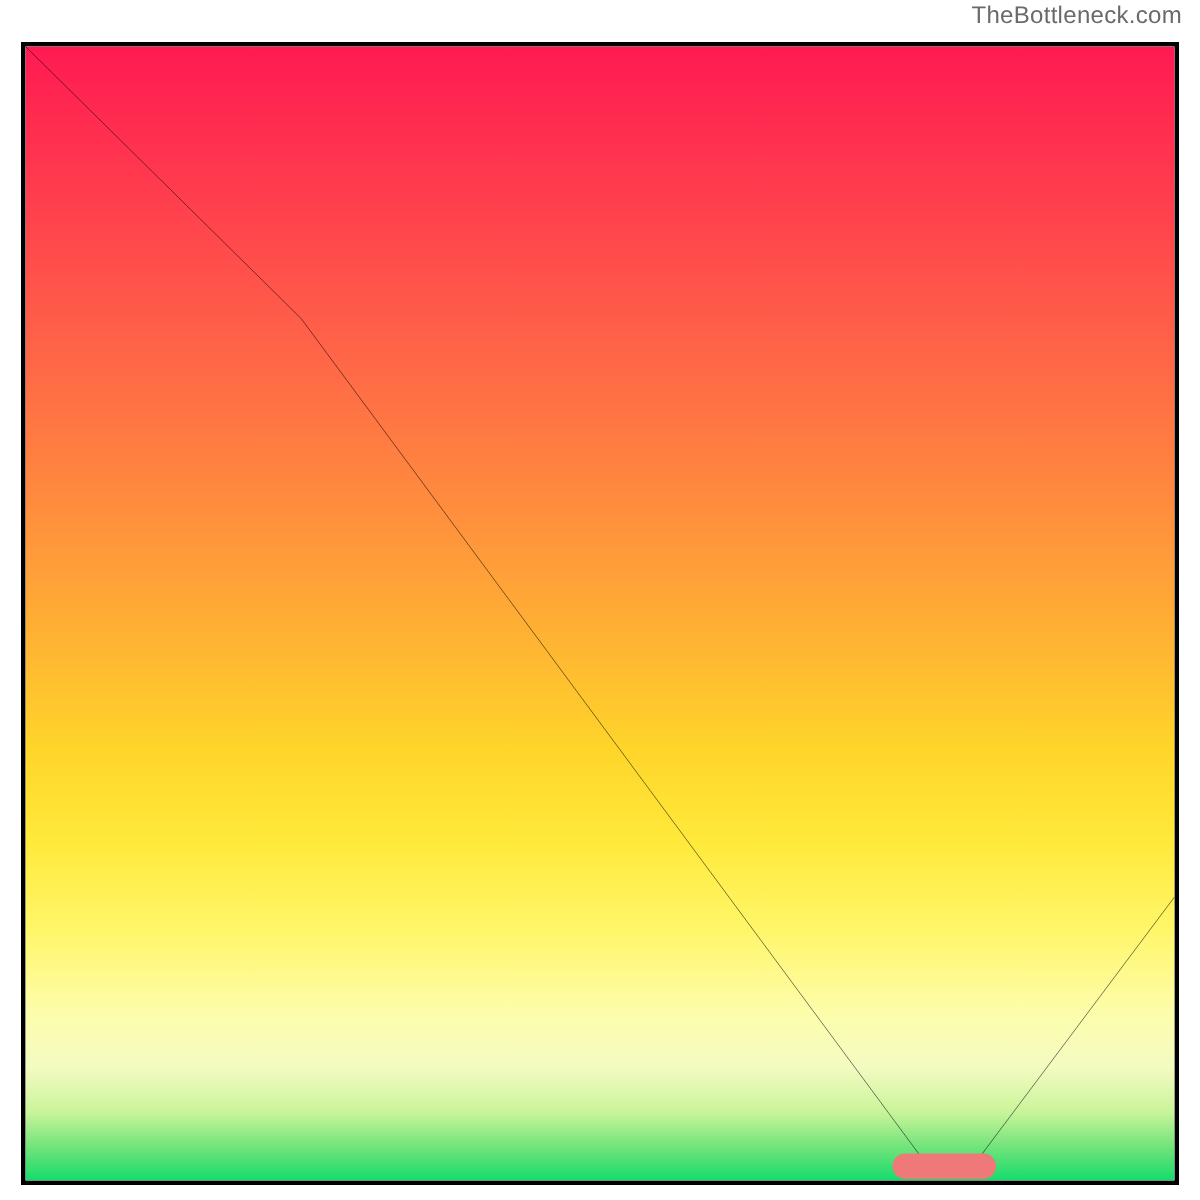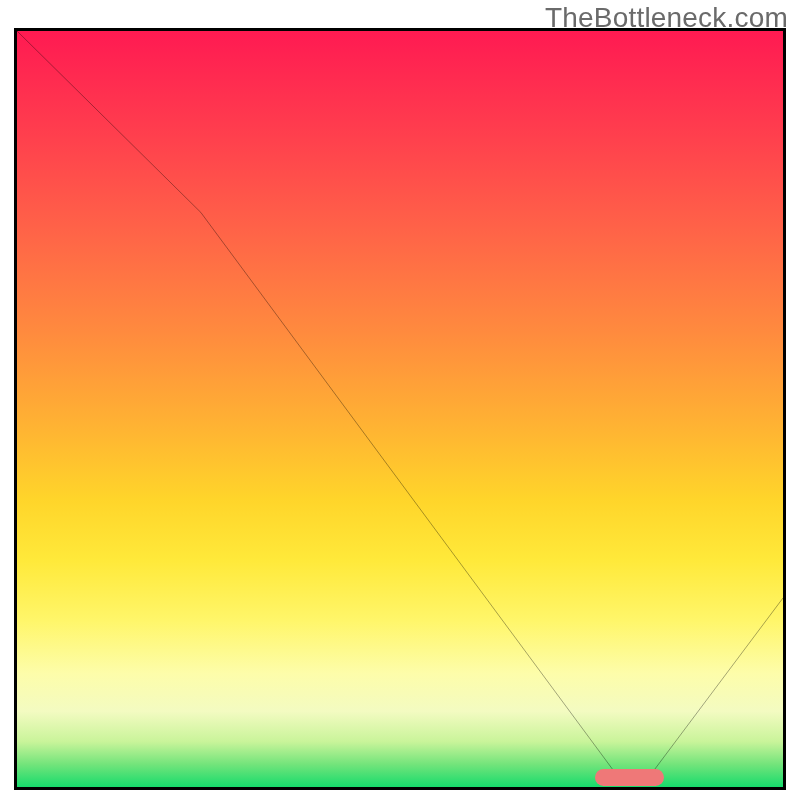"TheBottleneck.com" .watermark { font-size: 28px -> 16px }
